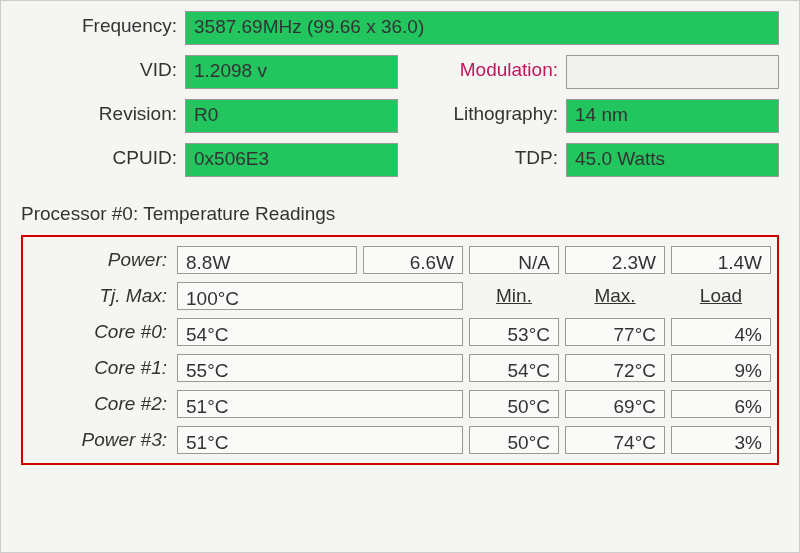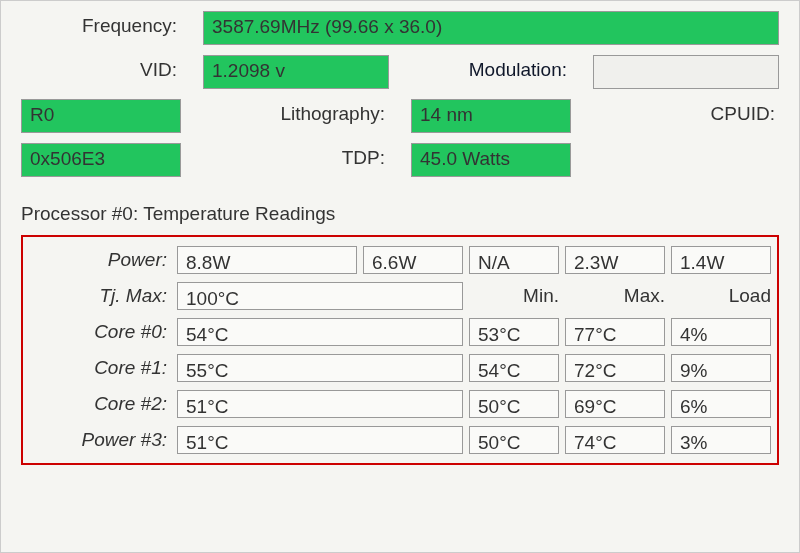"Frequency:" .info-grid { gap: 10px 22px -> 10px 4px }
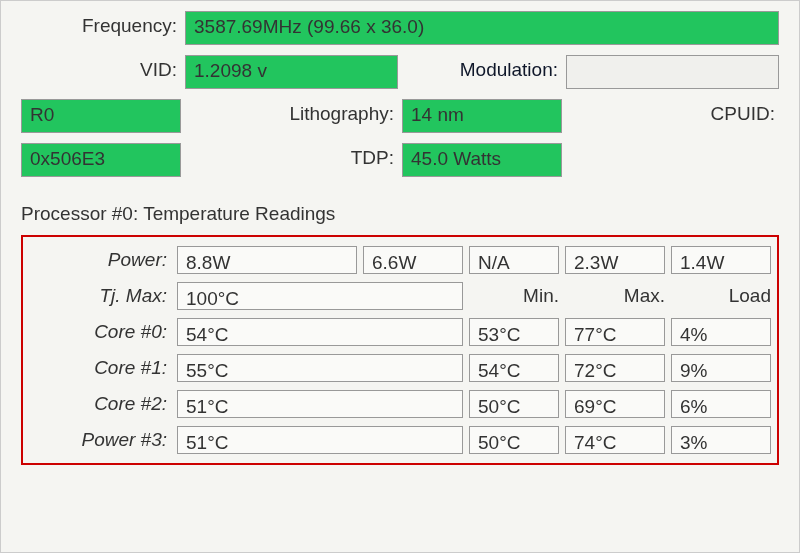"Modulation:" .muted { color: #0f172a -> #be185d }
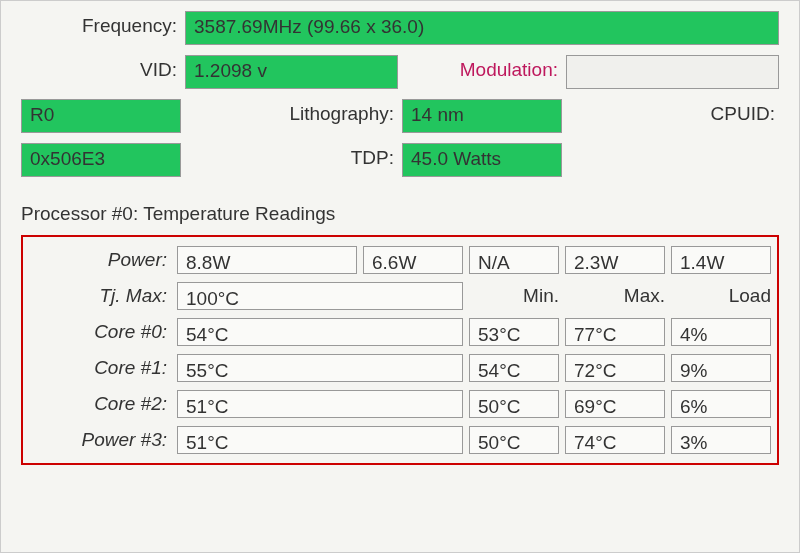"Revision:" div.info-label { html: none -> <div>Revision:</div> }
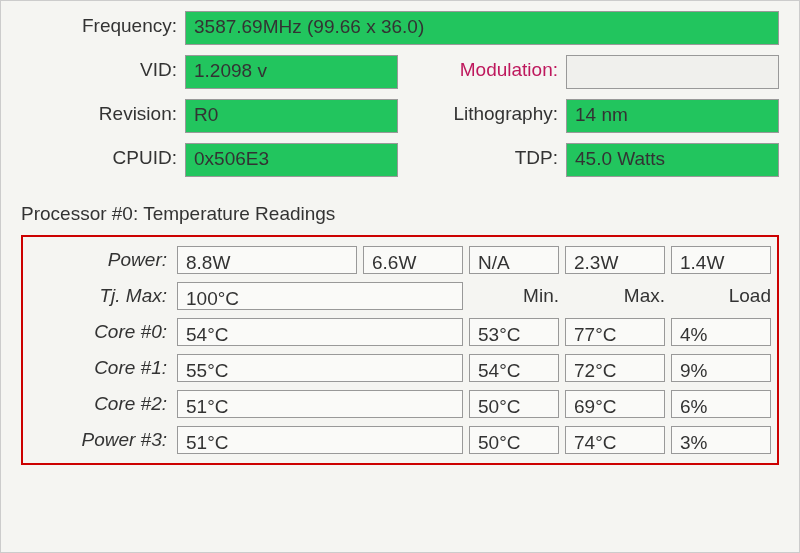"6.6W" .t-cell.narrow { text-align: left -> right }
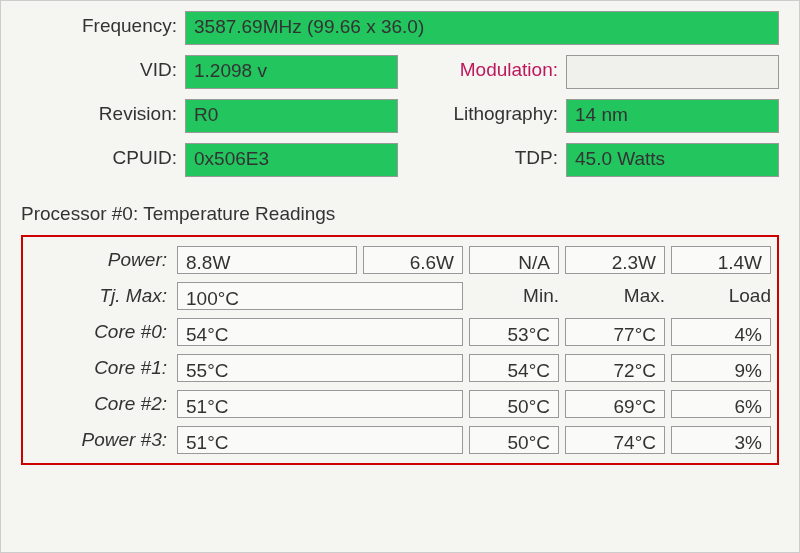"Min." .t-head { text-align: right -> center; text-decoration: none -> underline }
